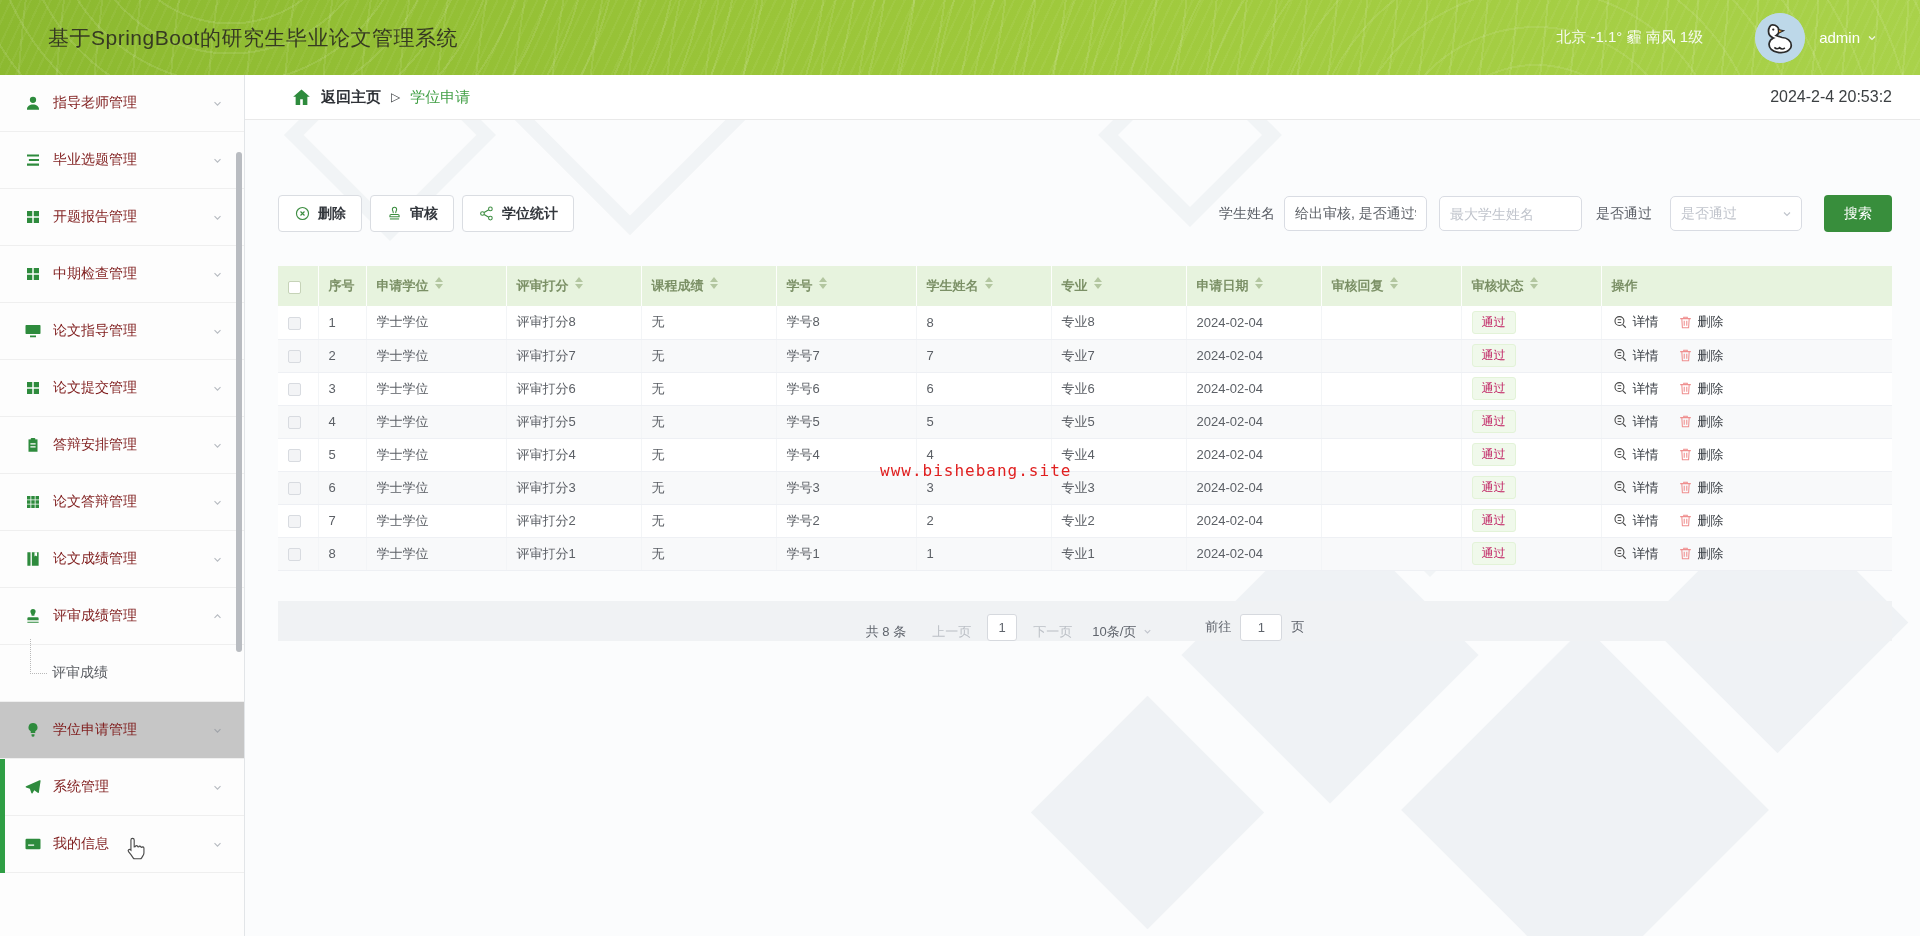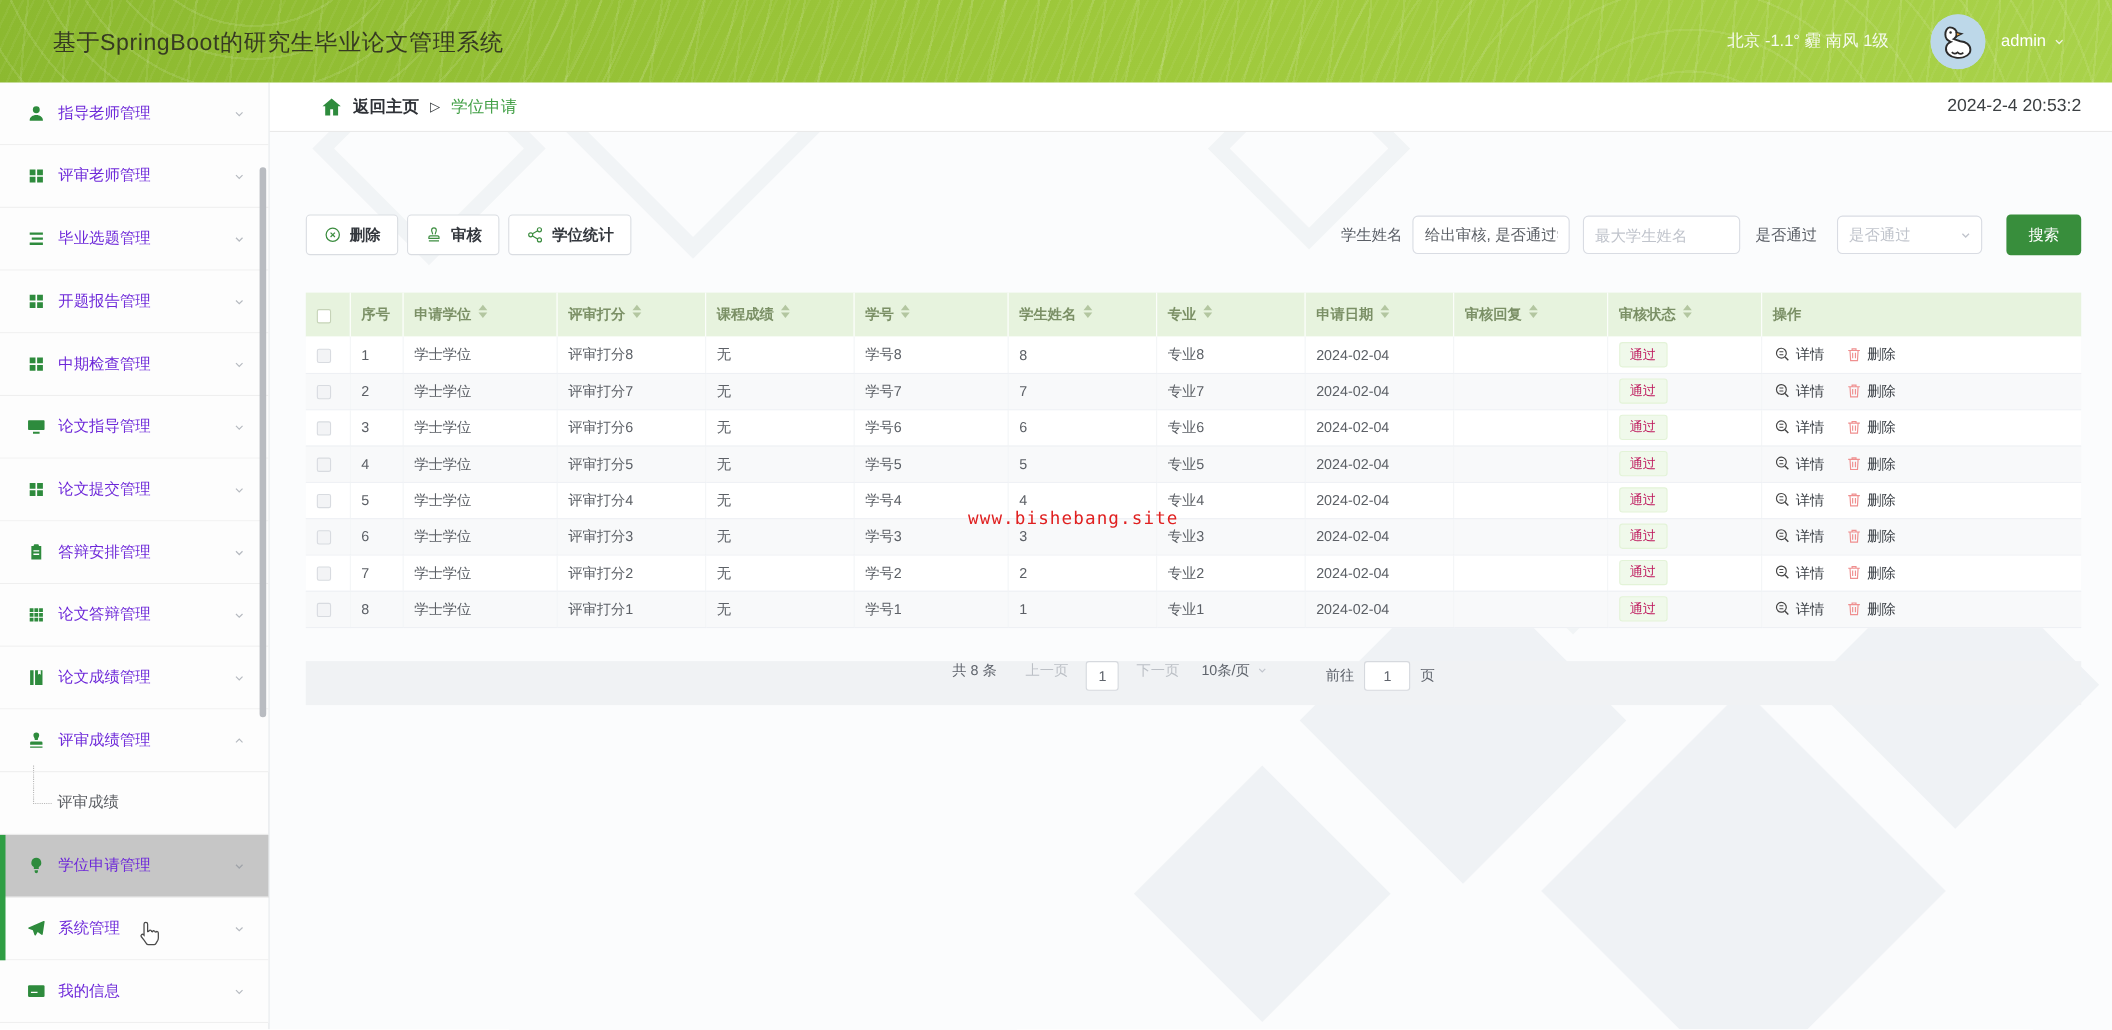"北京 -1.1° 霾 南风 1级" .weather { margin-right: 38px -> 52px }
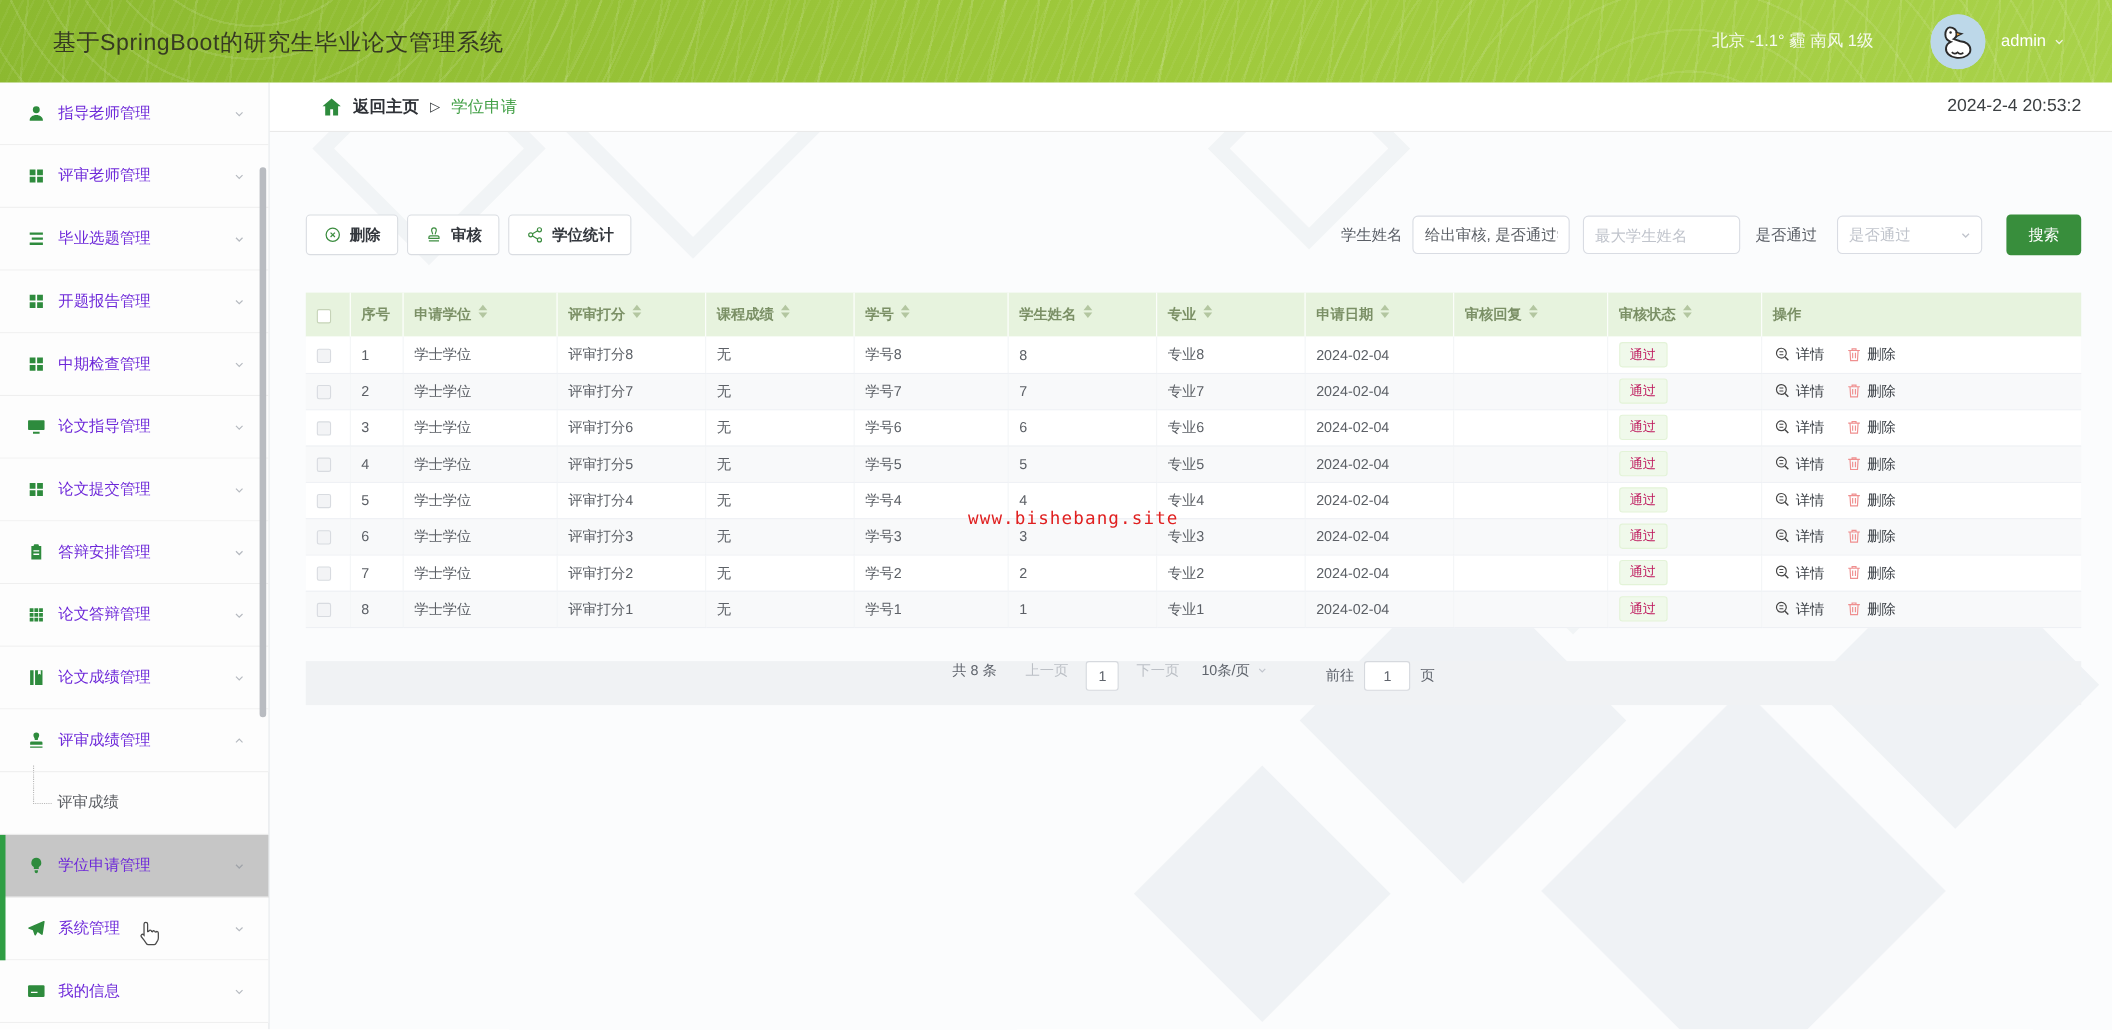"指导老师管理" .mi-label { color: #6d28d9 -> #7f1d1d }
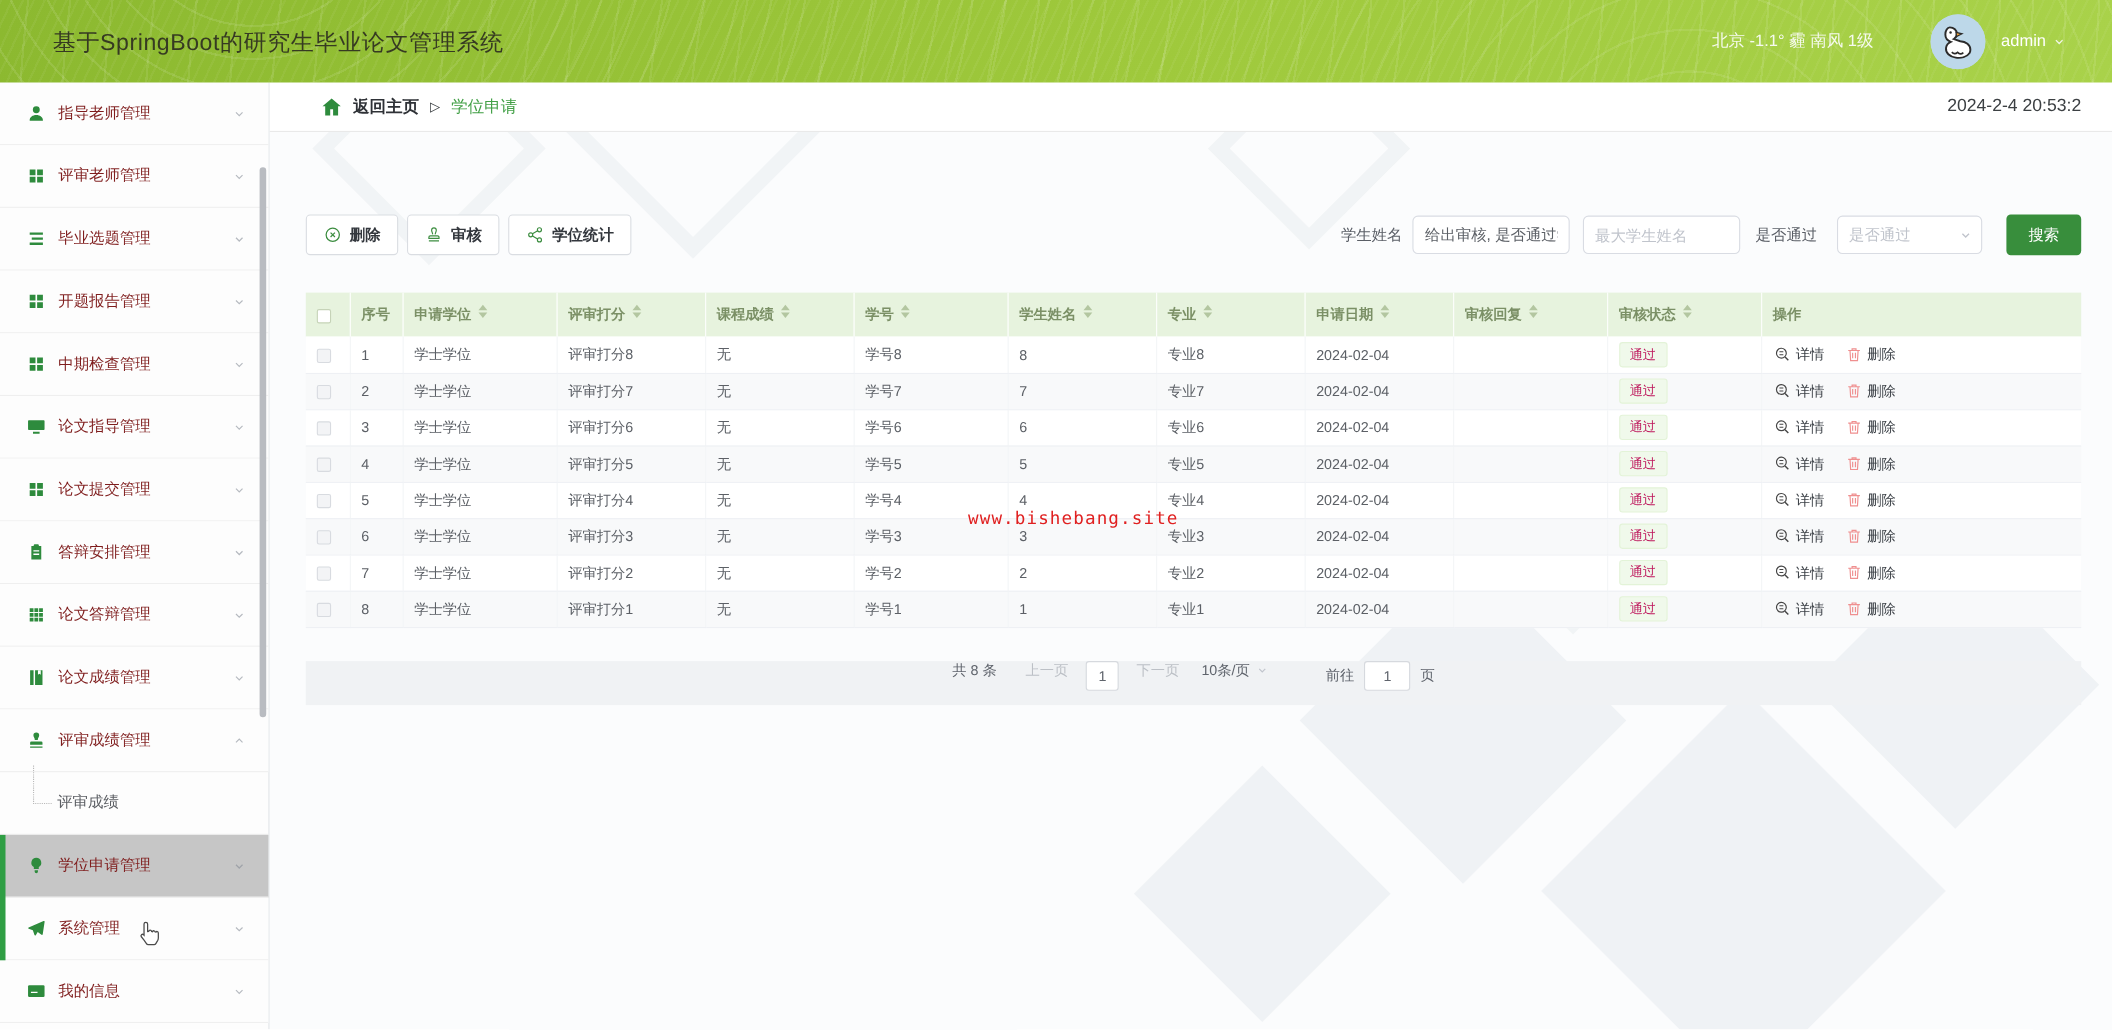"评审老师管理" div.menu-item { html: <div> <span> <svg> <path></path> </svg> </span> <span>评审老师管理</span> <svg> <path></path> </svg> </div> -> none }
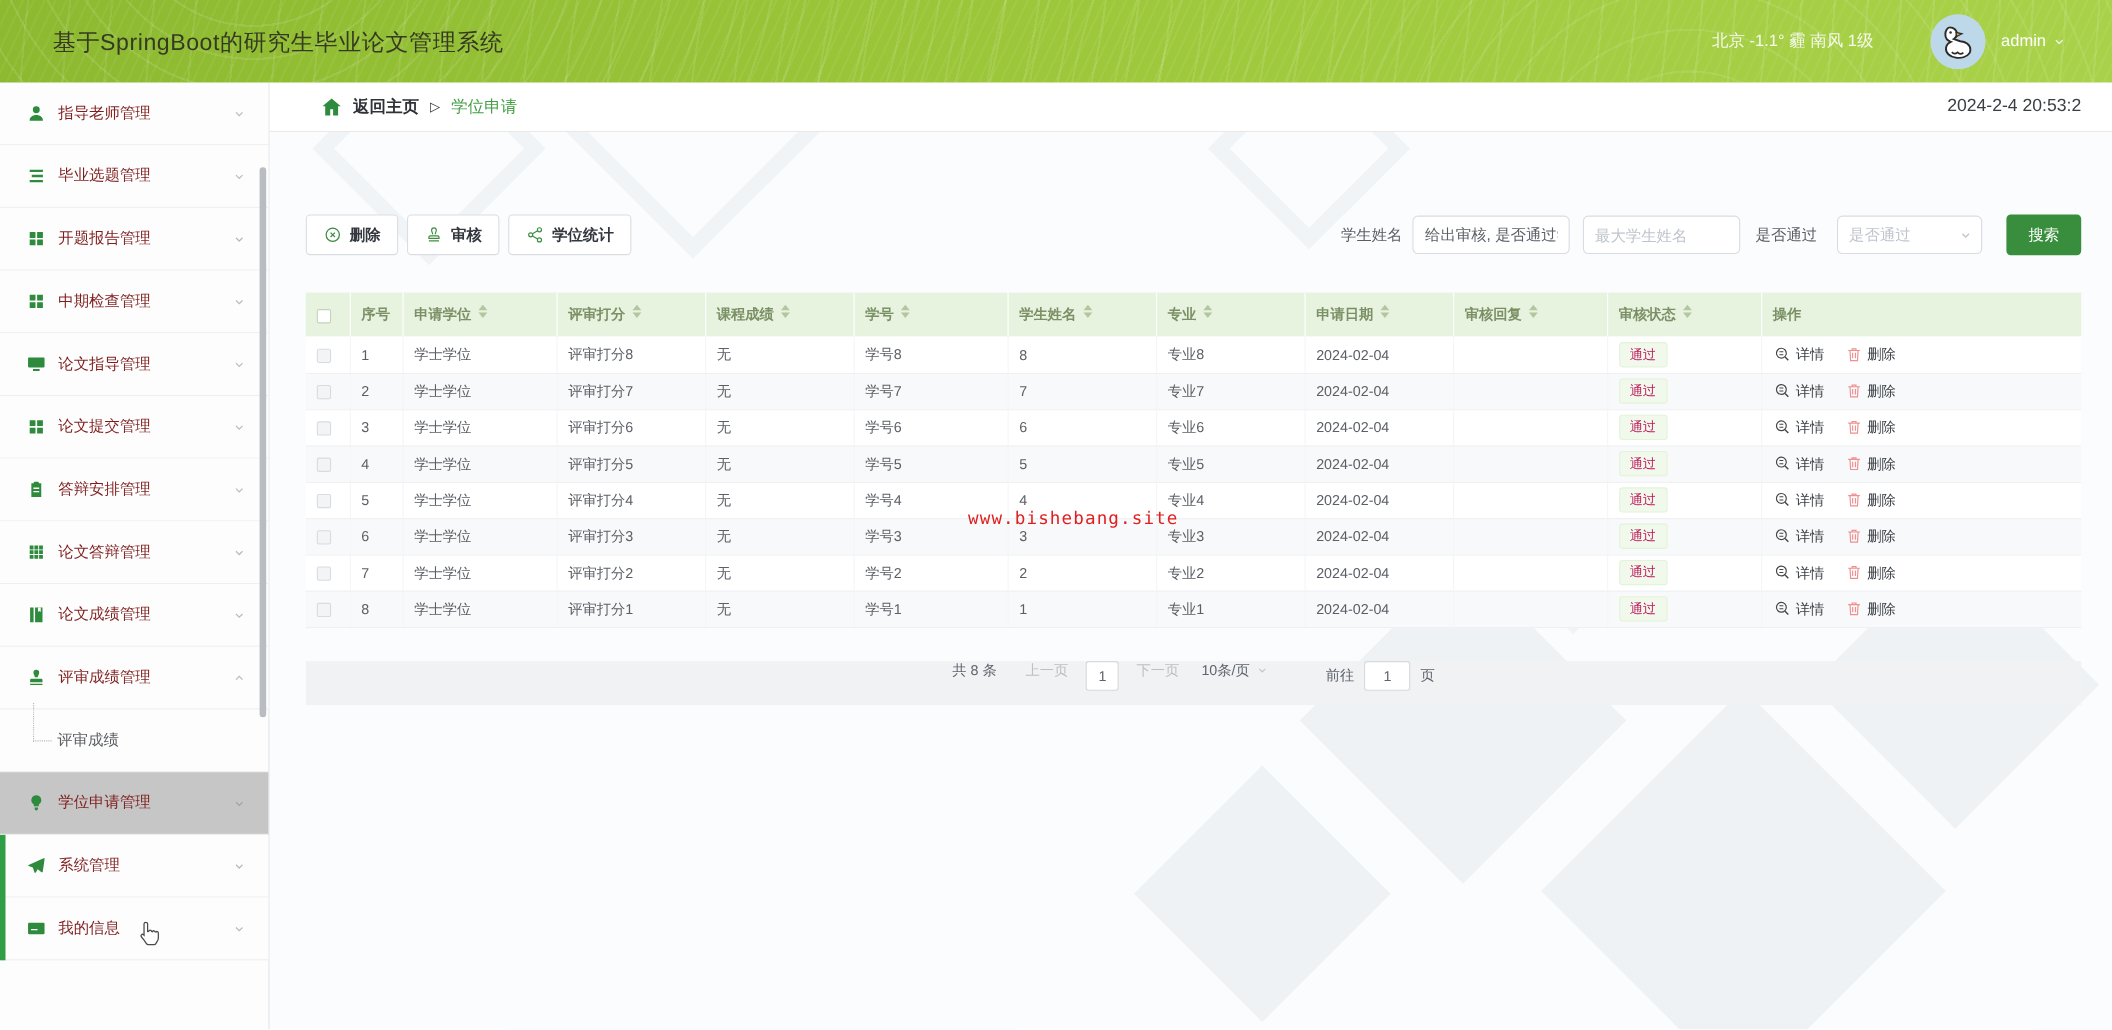"共 8 条" .pagination { align-items: flex-start -> flex-end }
